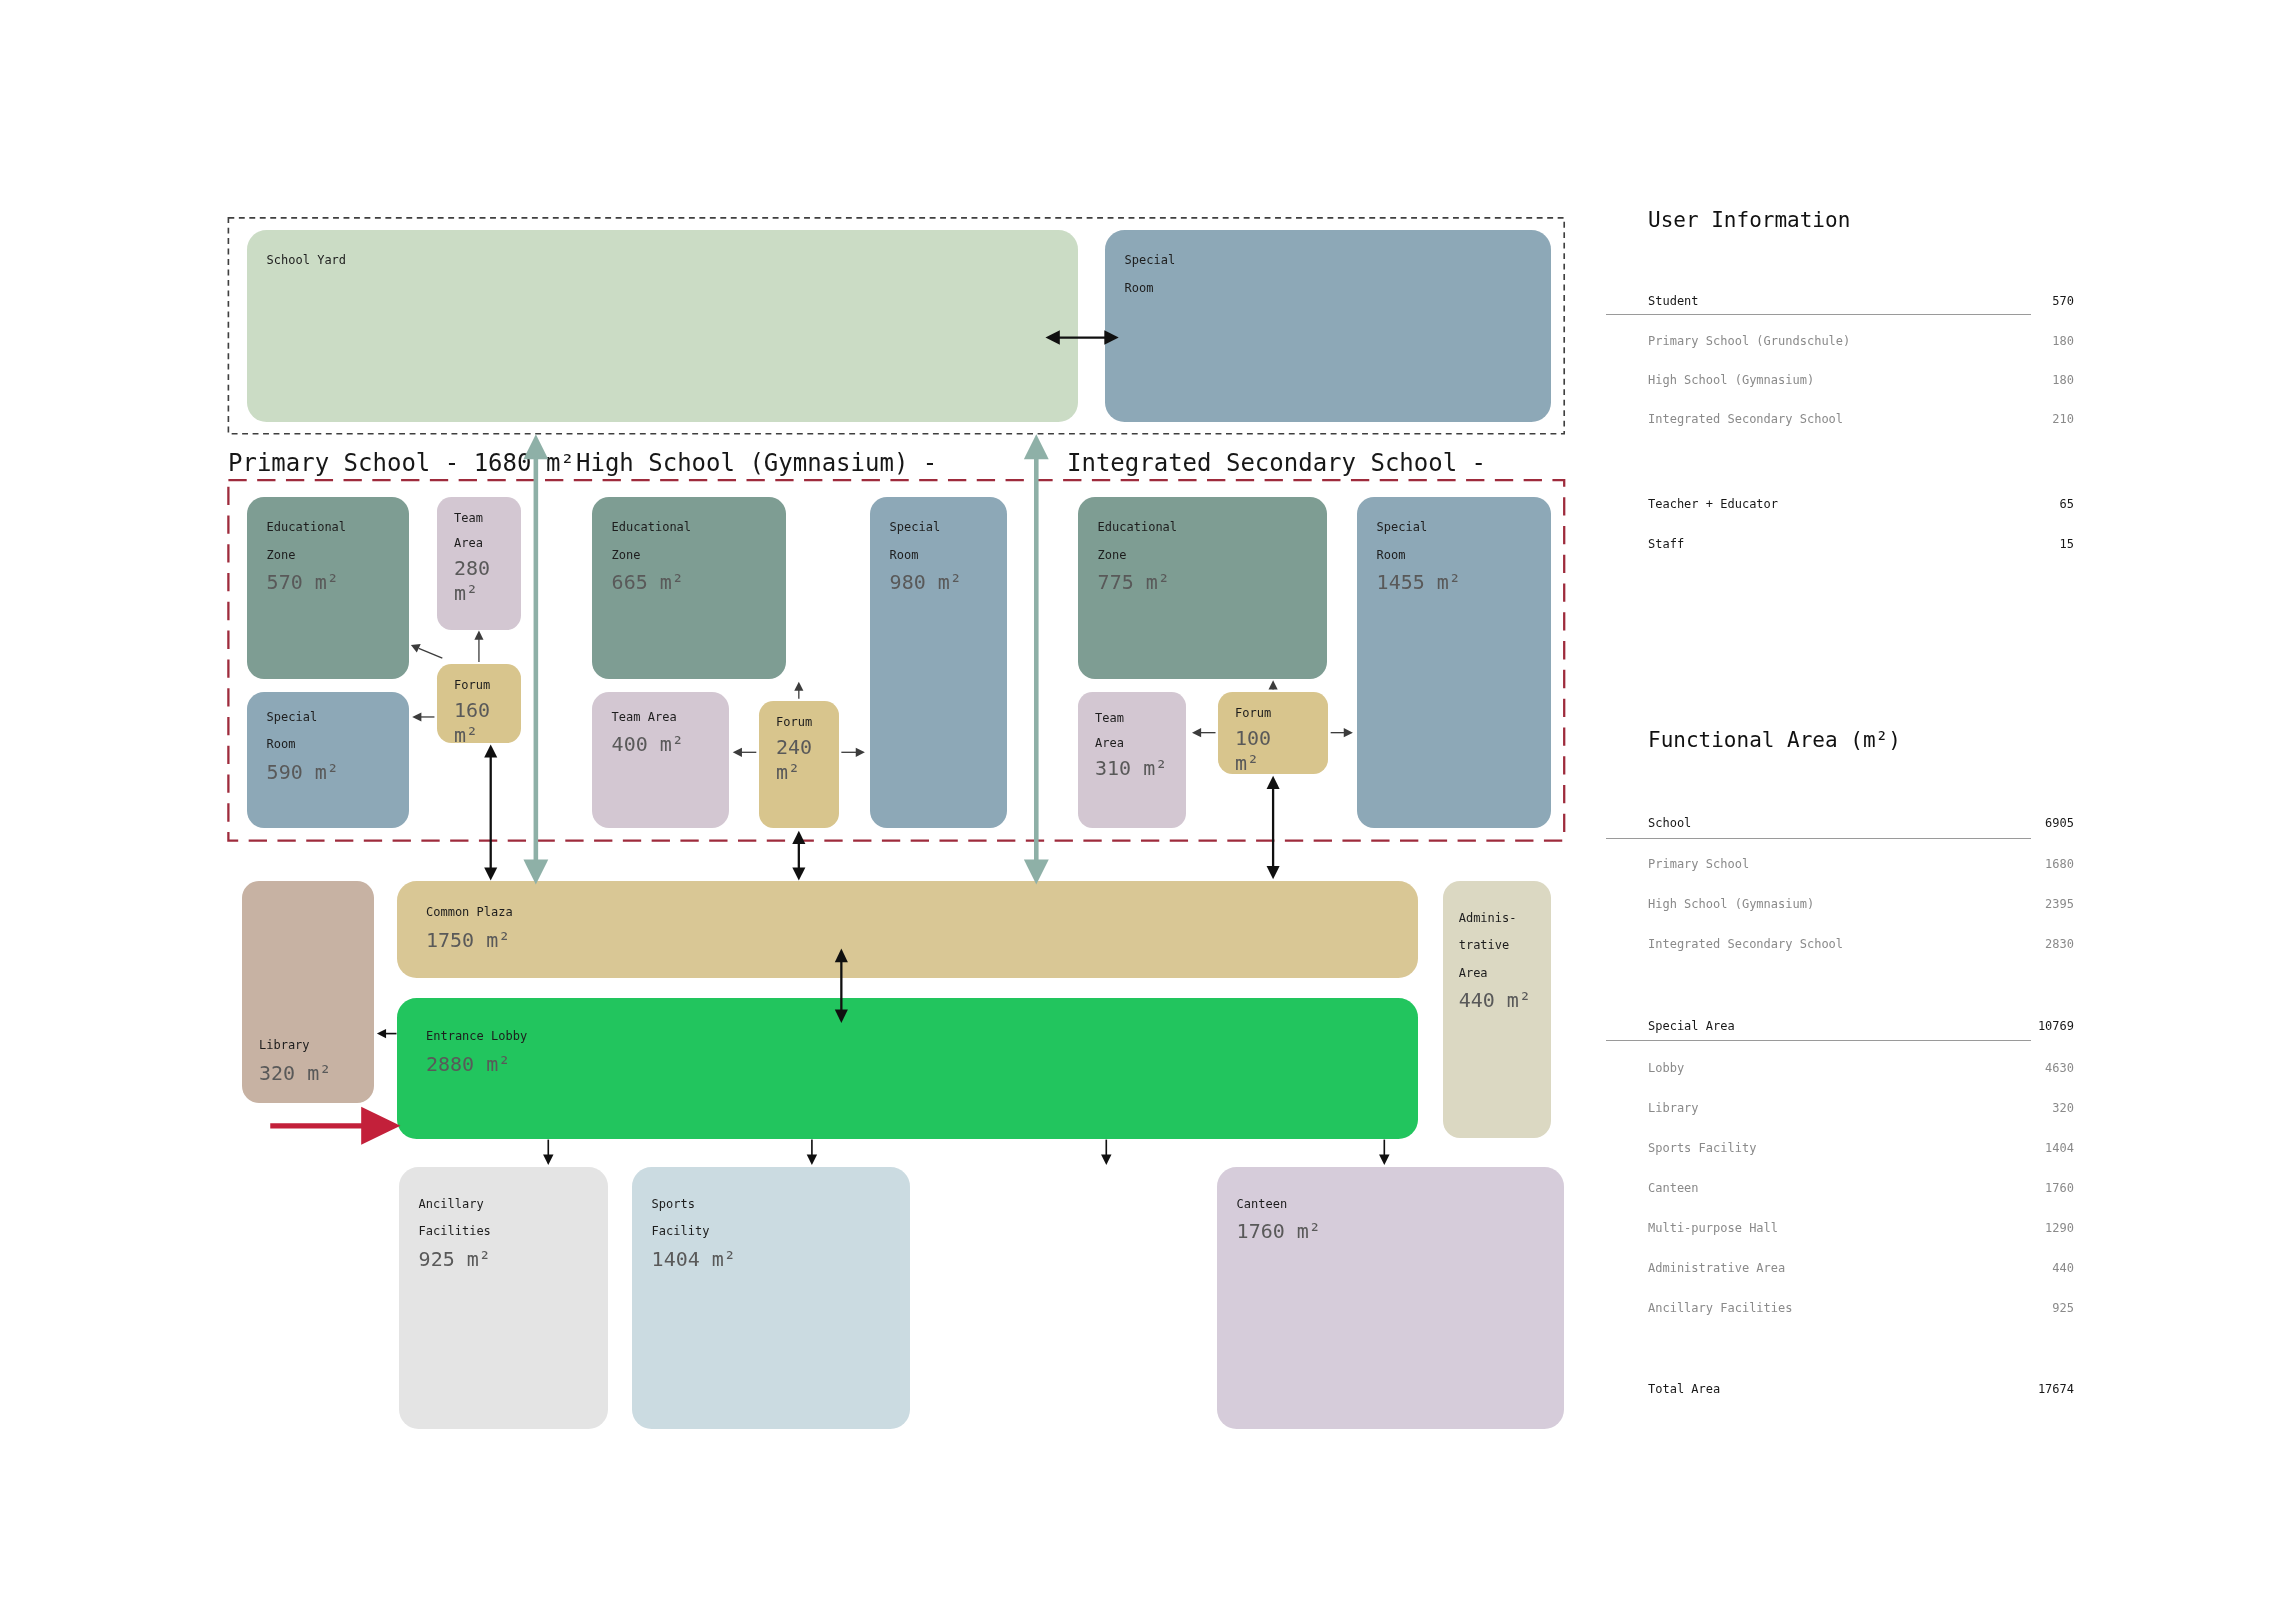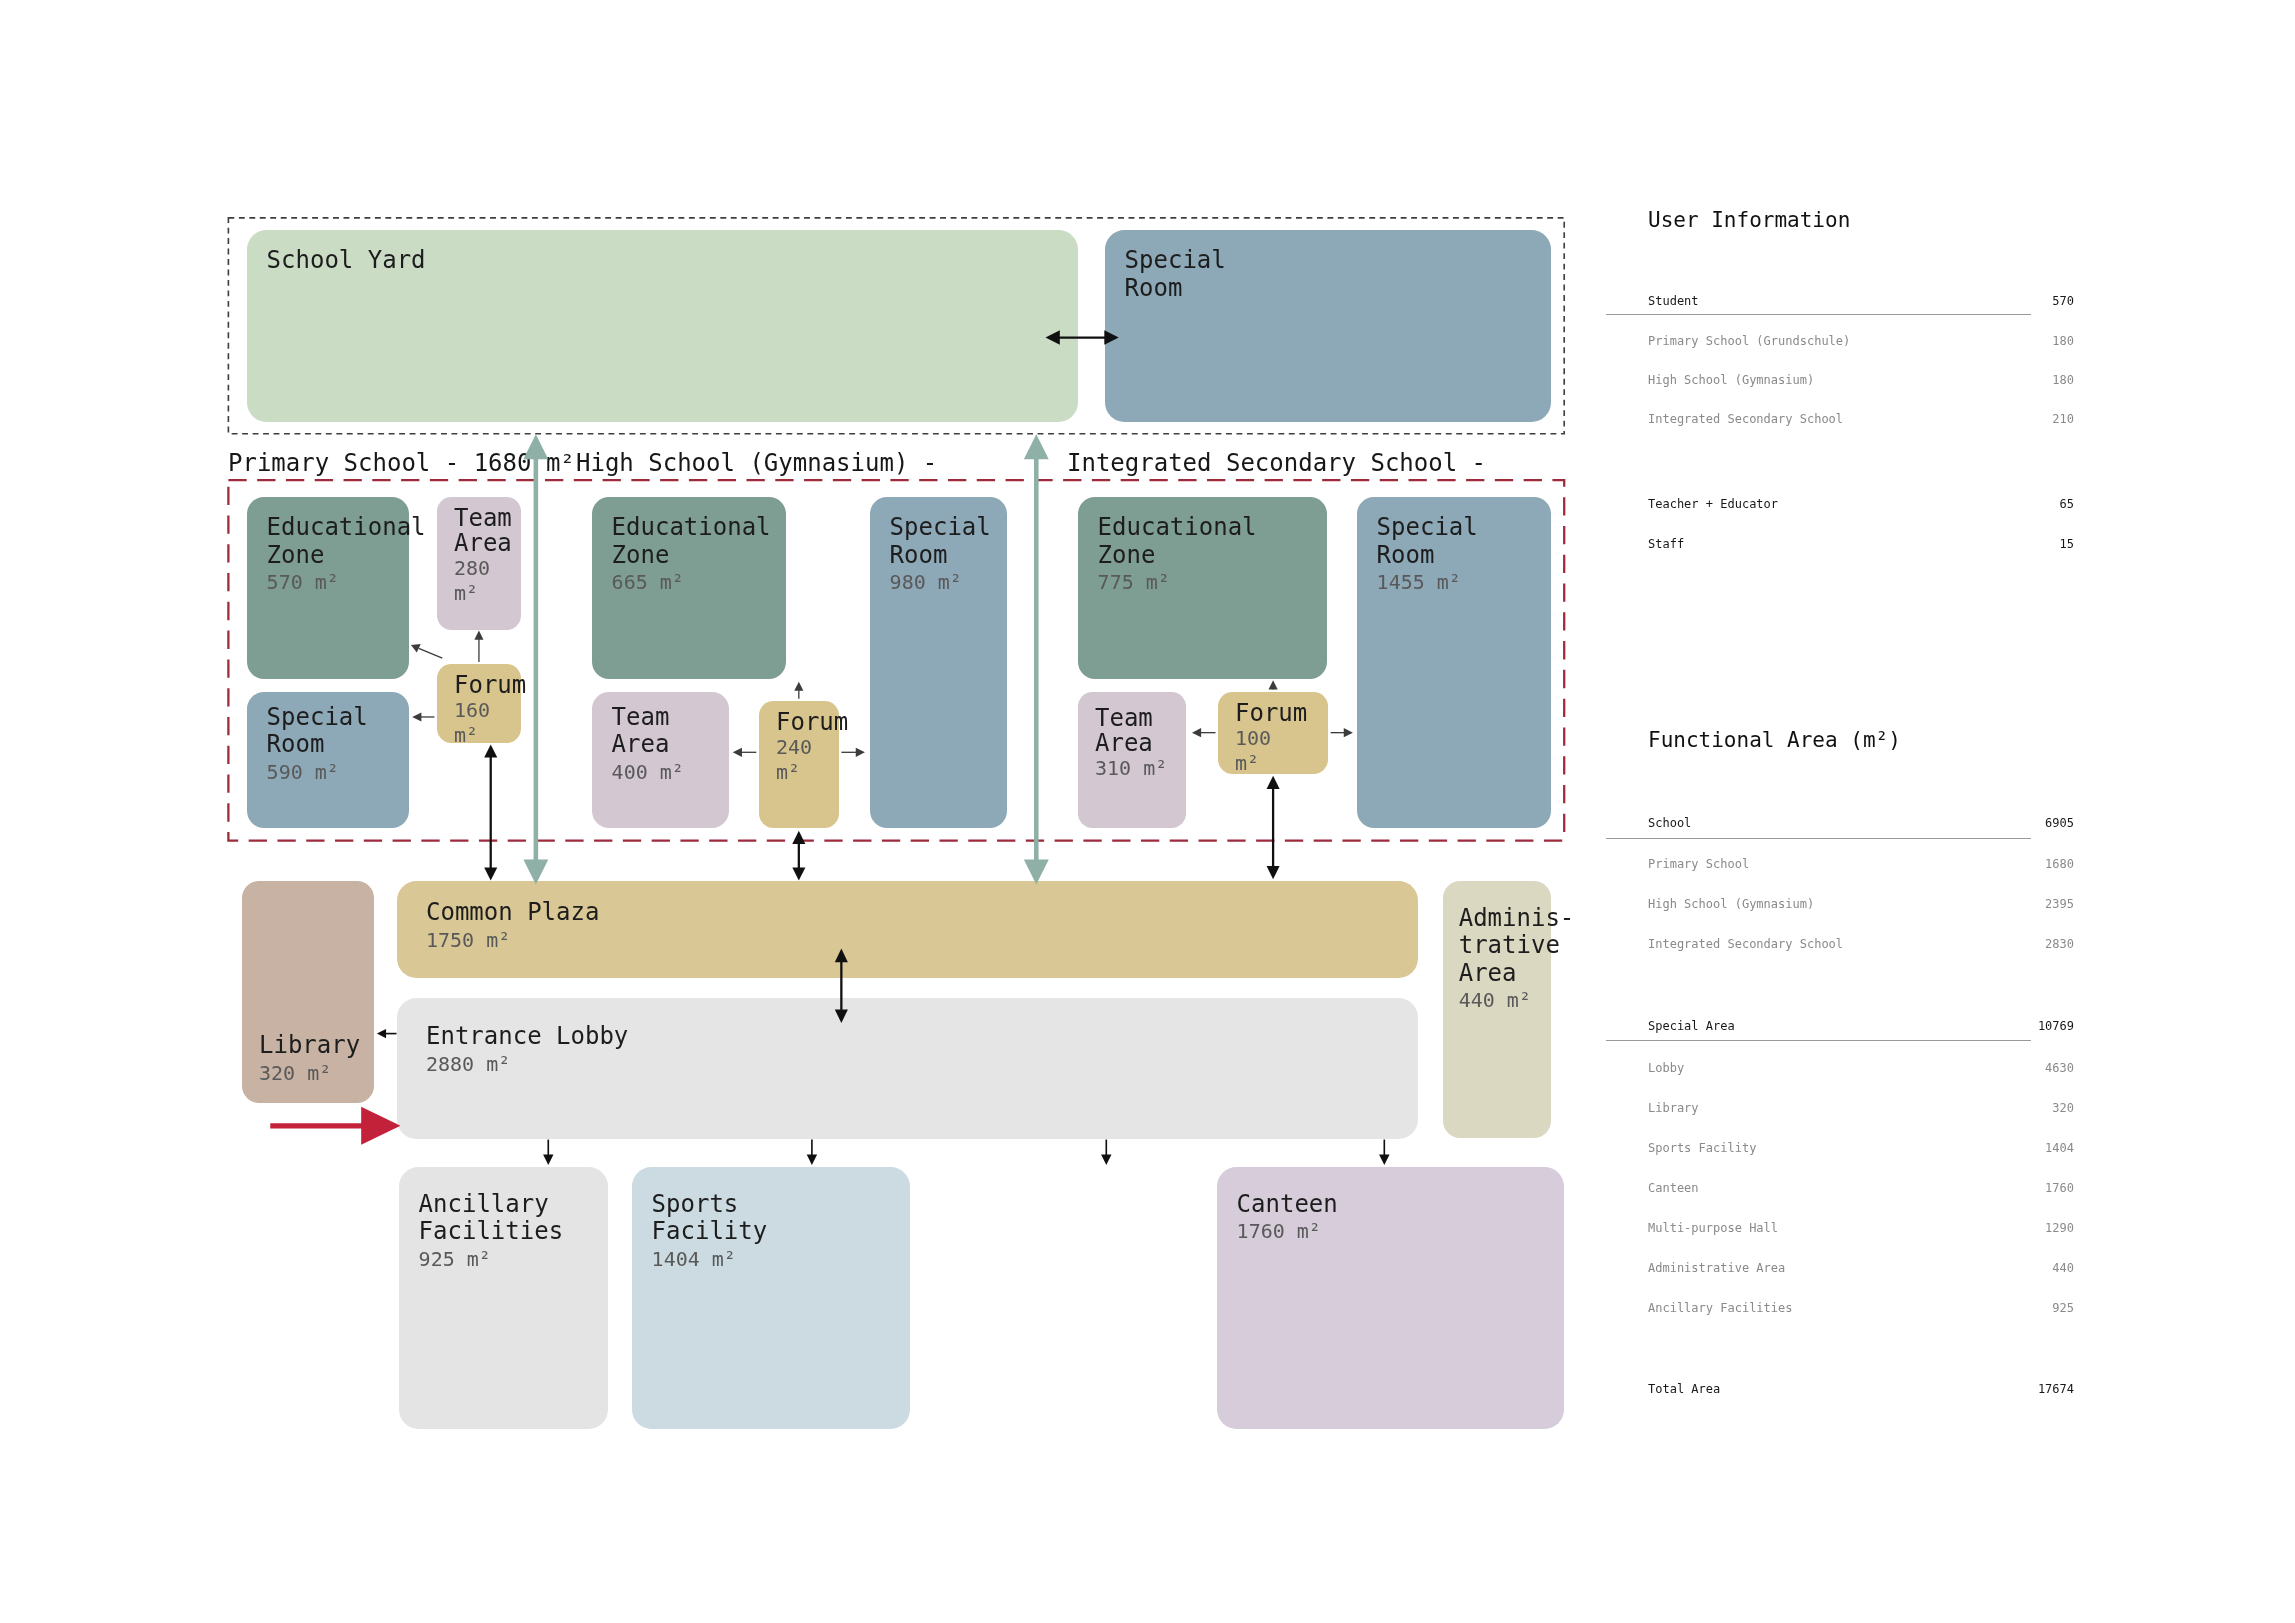"School Yard" .t { font-size: 24px -> 12px }
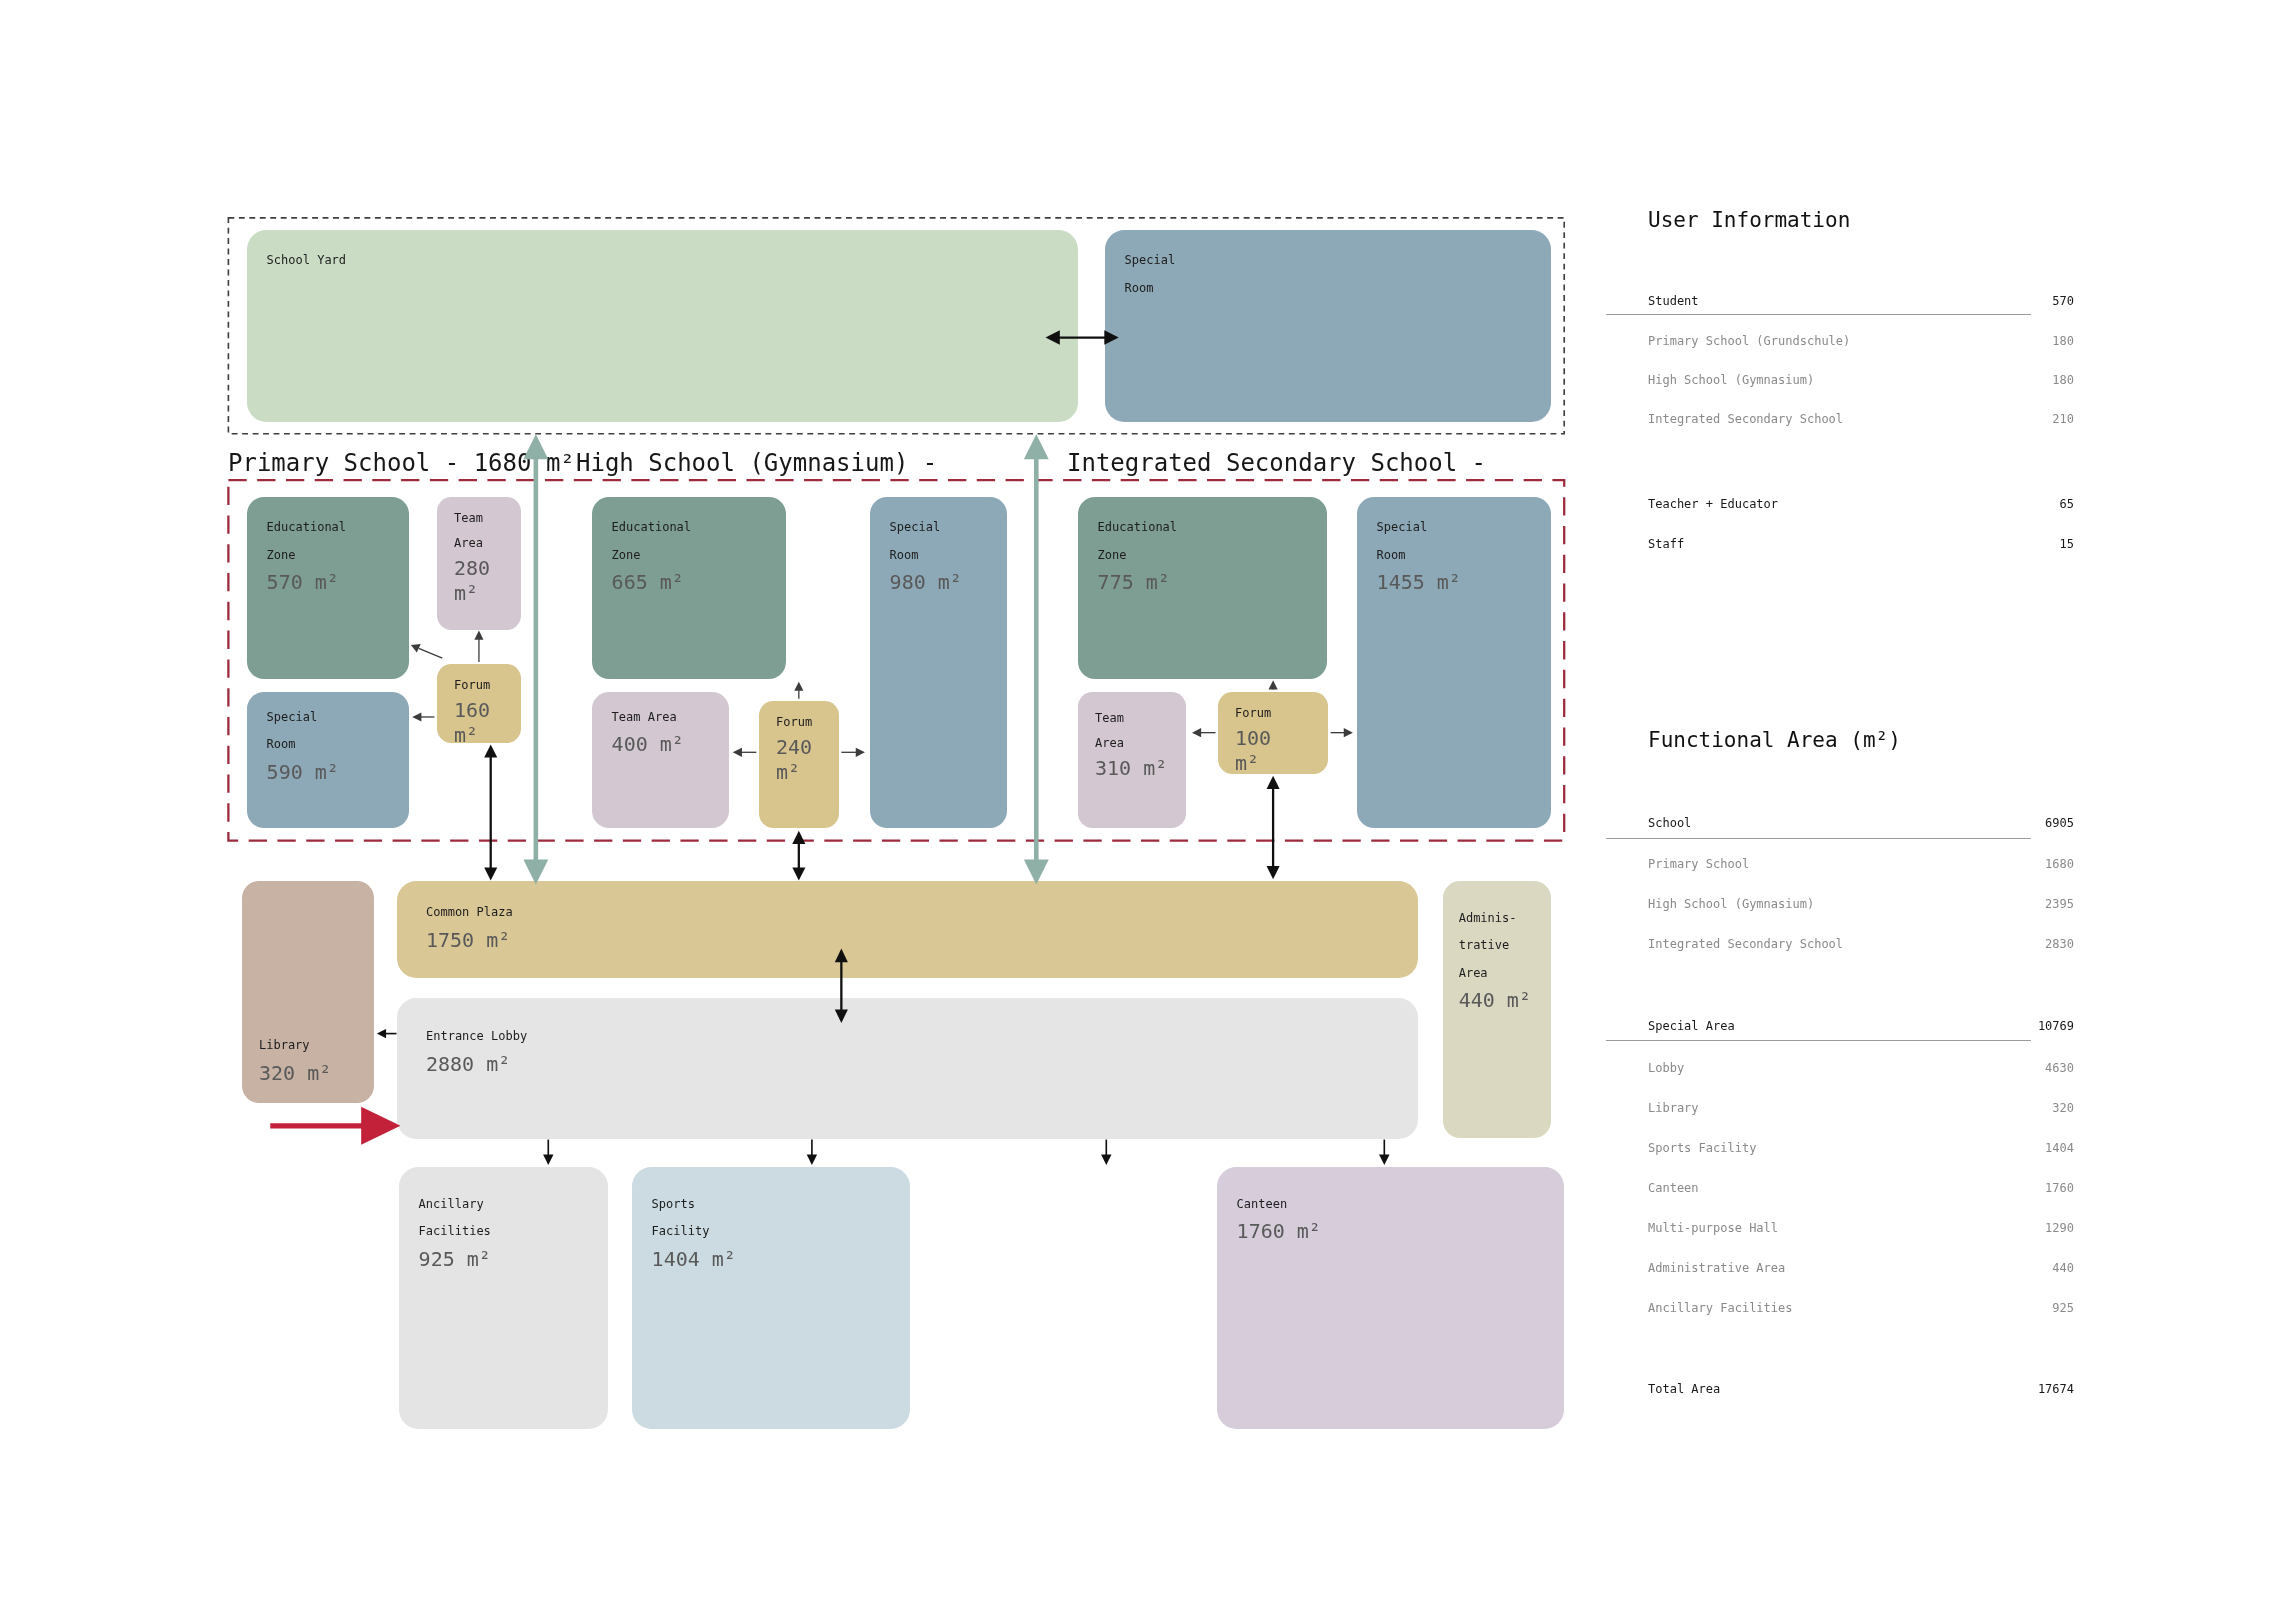"Entrance Lobby" div.room { background: #e5e5e5 -> #22c55e }
